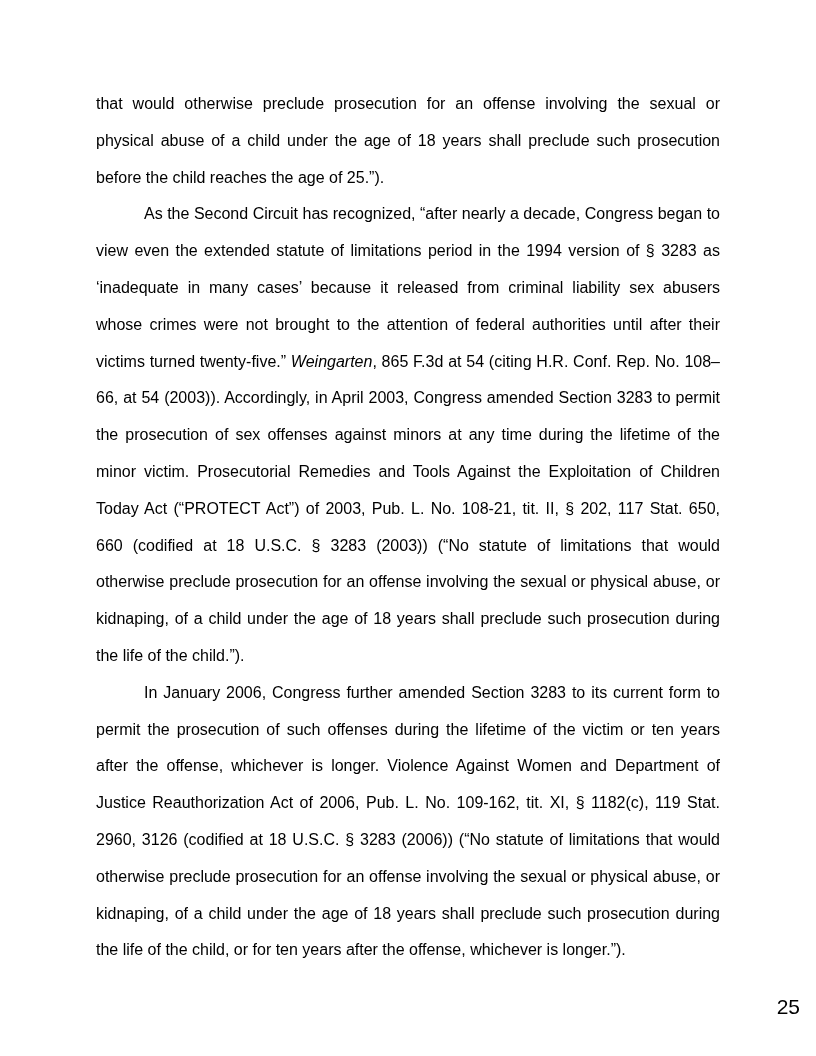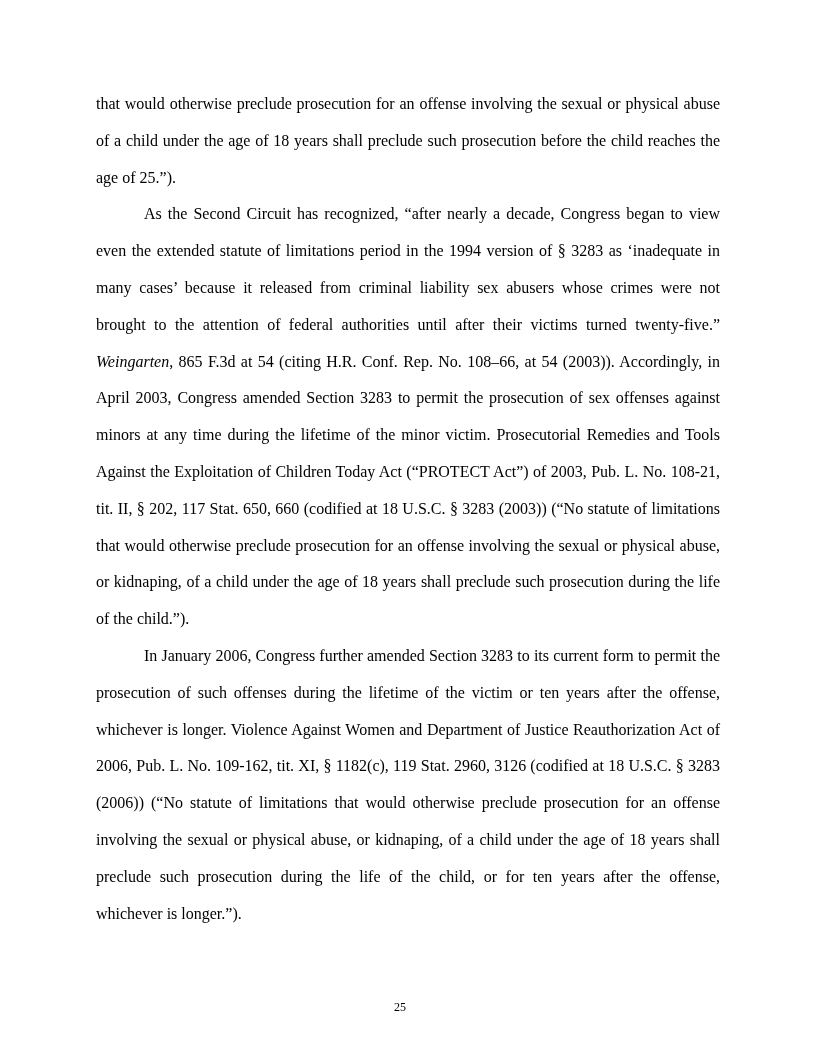"that would otherwise preclude" .page { font-family: Liberation Serif, serif -> Liberation Sans, sans-serif }
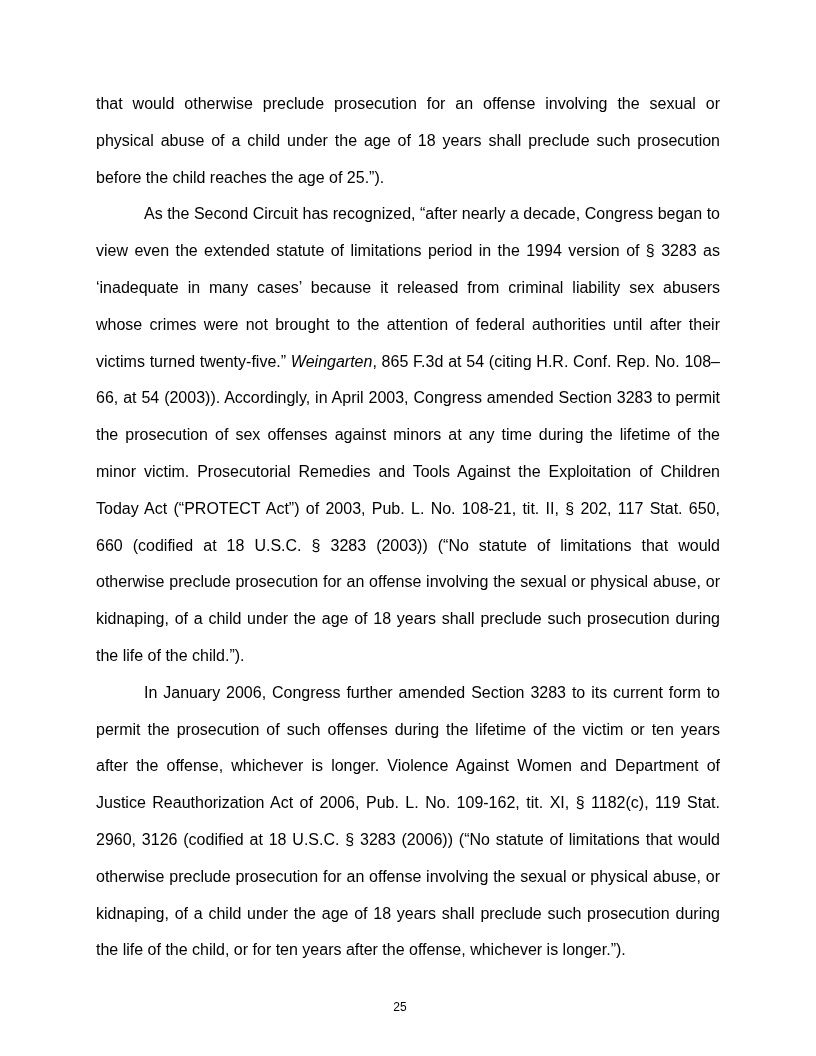"25" .page-number { font-size: 12px -> 21px; text-align: center -> right }
